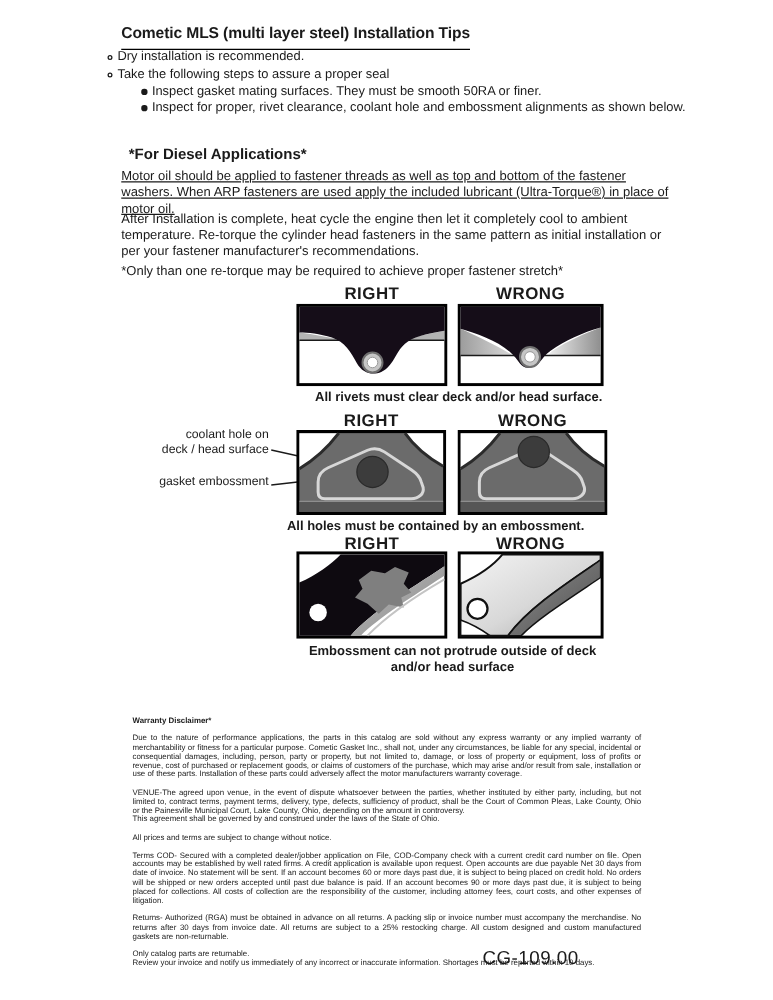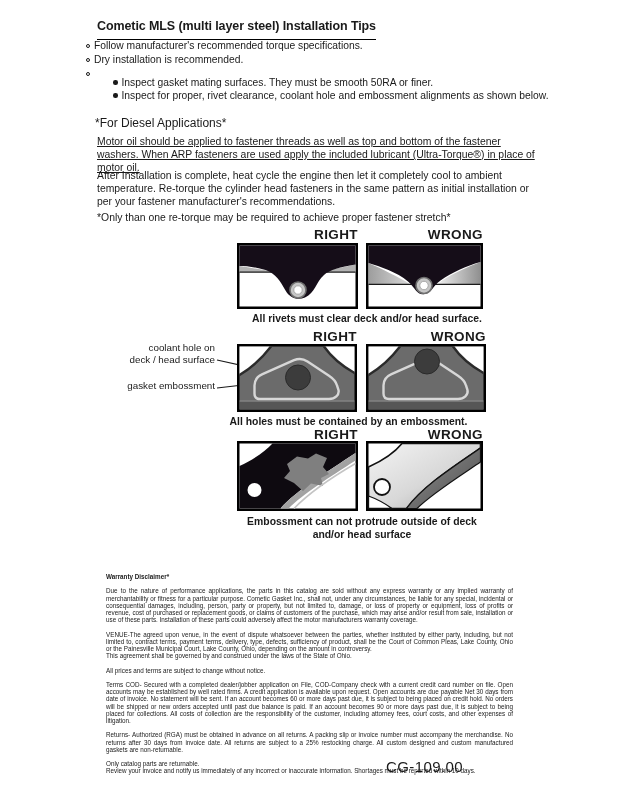"Follow manufacturer's recommended torque" div.tip-row { html: <div> <span></span> <span>Follow manufacturer's recommended torque specifications.</span> </div> -> none }
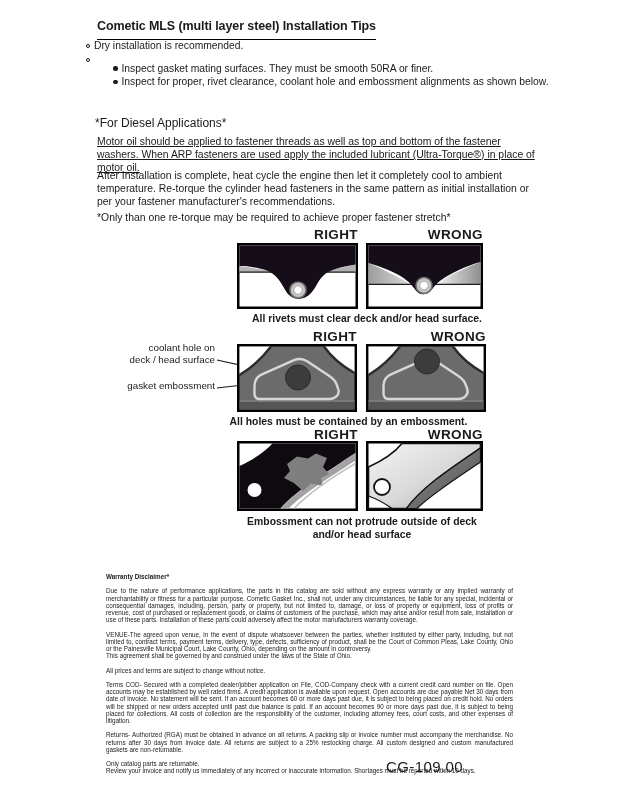"Take the following steps to" span { html: none -> <span>Take the following steps to assure a proper seal</span> }
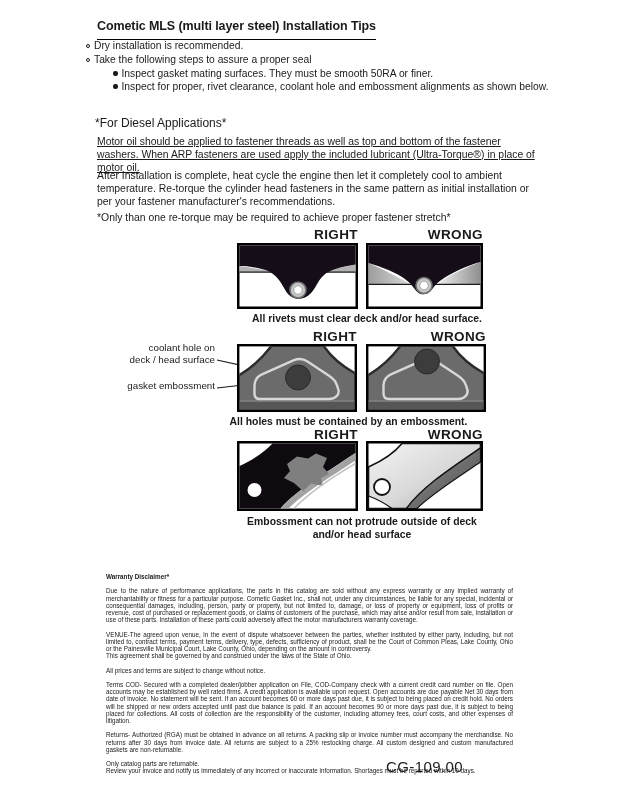"*For Diesel Applications*" .diesel-heading { font-weight: normal -> bold; left: 95px -> 103px }
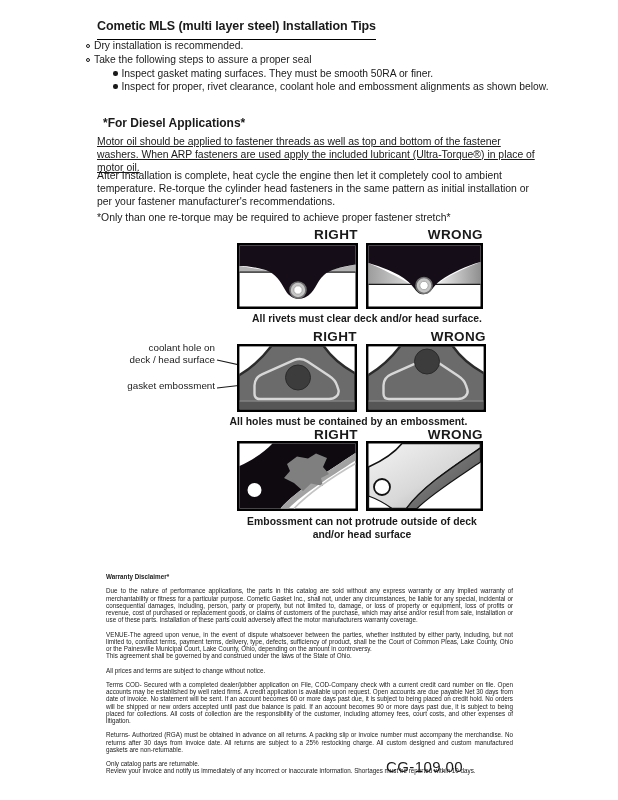"RIGHT" .dlabel { text-align: right -> center }
